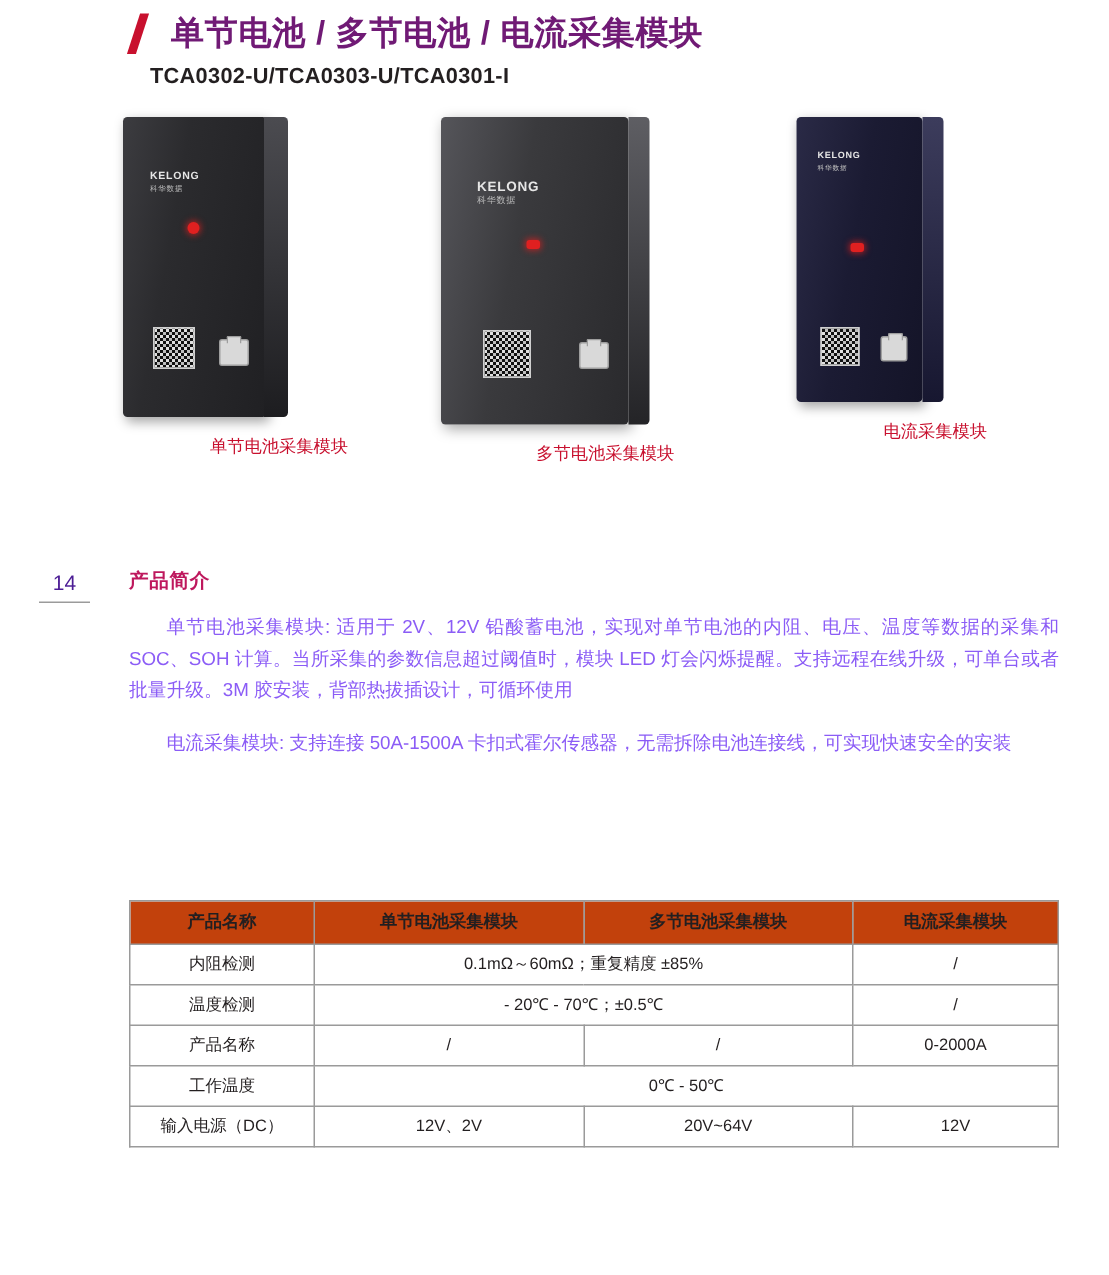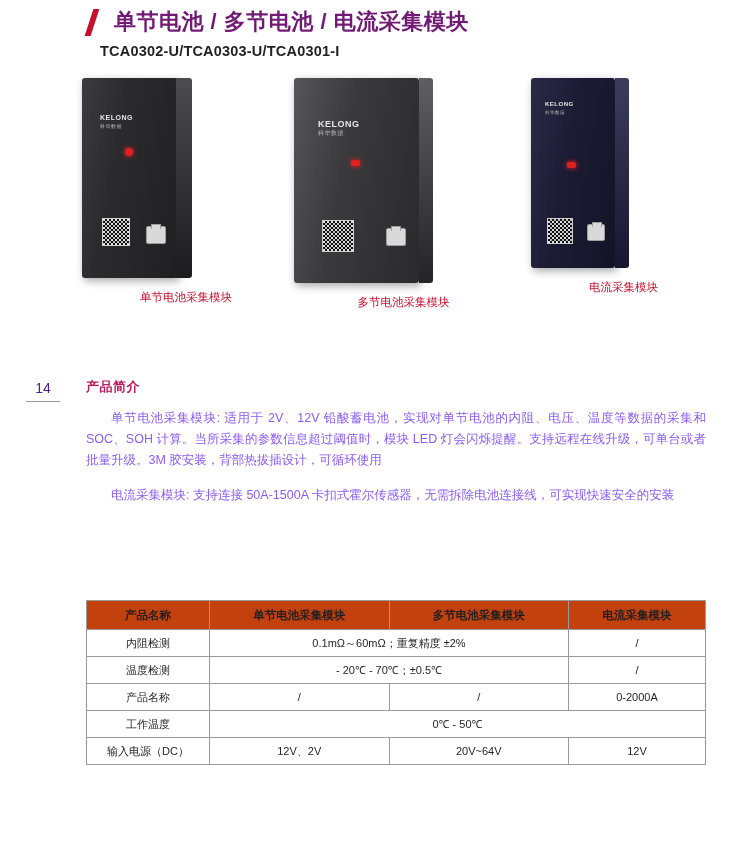"0.1mΩ～60mΩ；重复精度 ±2%" td { text: 2% -> 85% }
